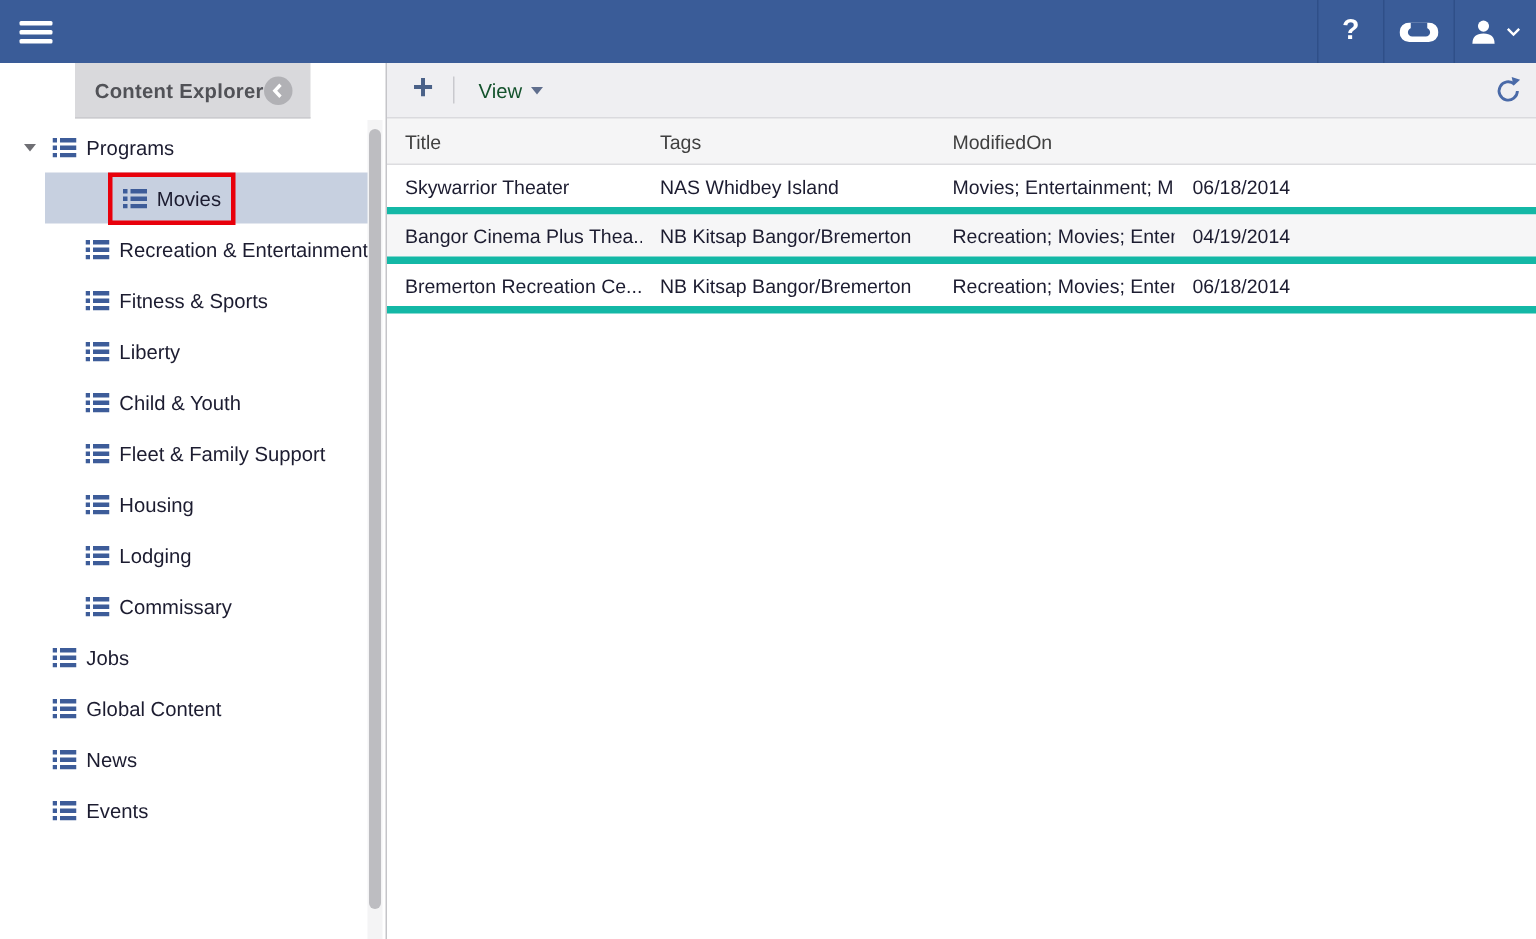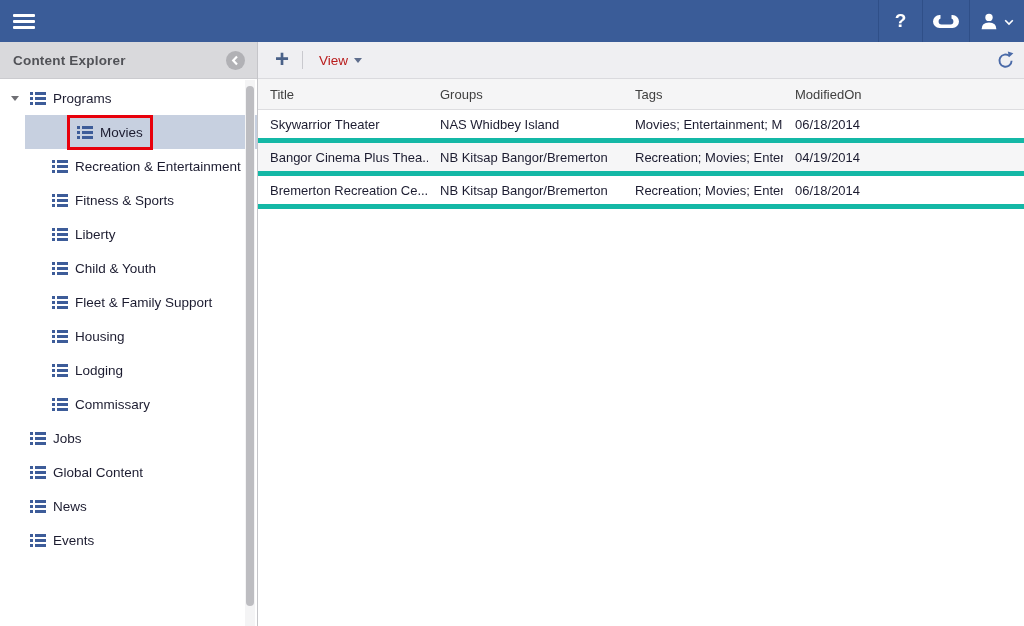"Content Explorer" .sidebar { align-items: none -> center }
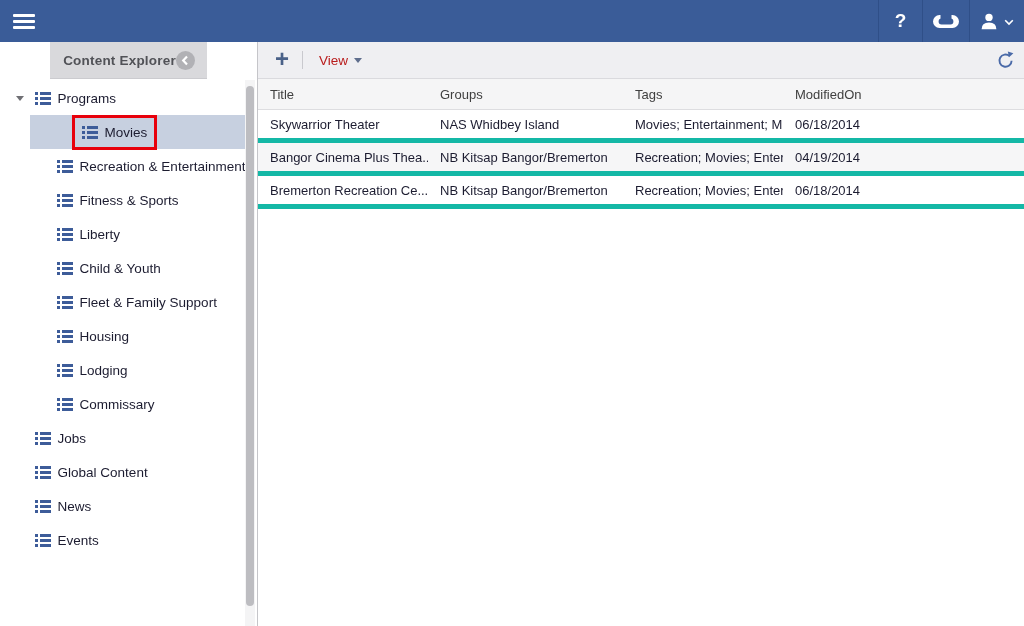"View" .view-btn { color: #b91c1c -> #14532d }
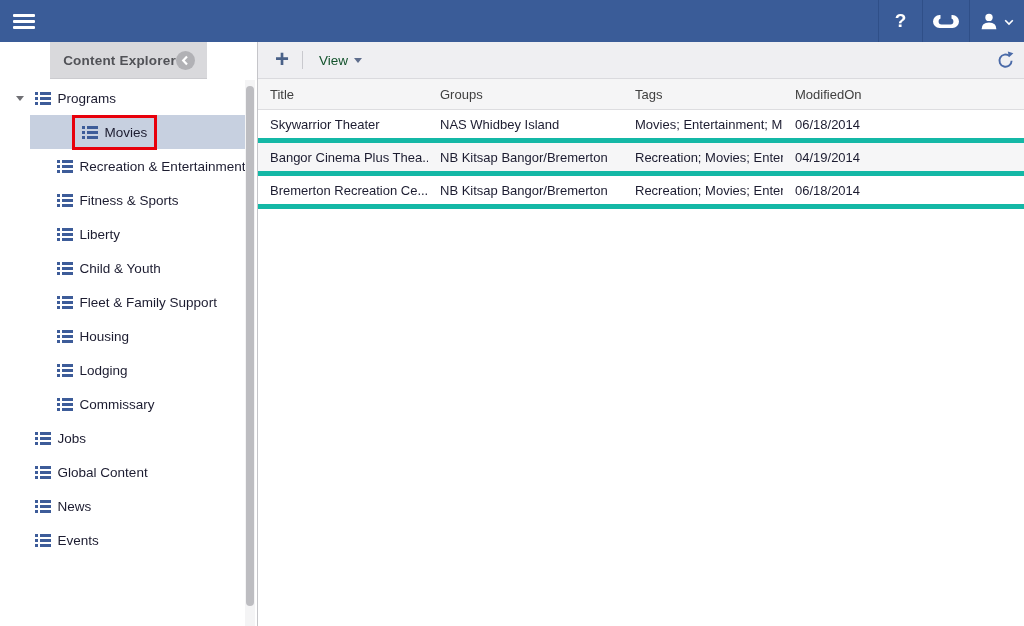"Groups" span.cell { html: <span>Groups</span> -> none }
